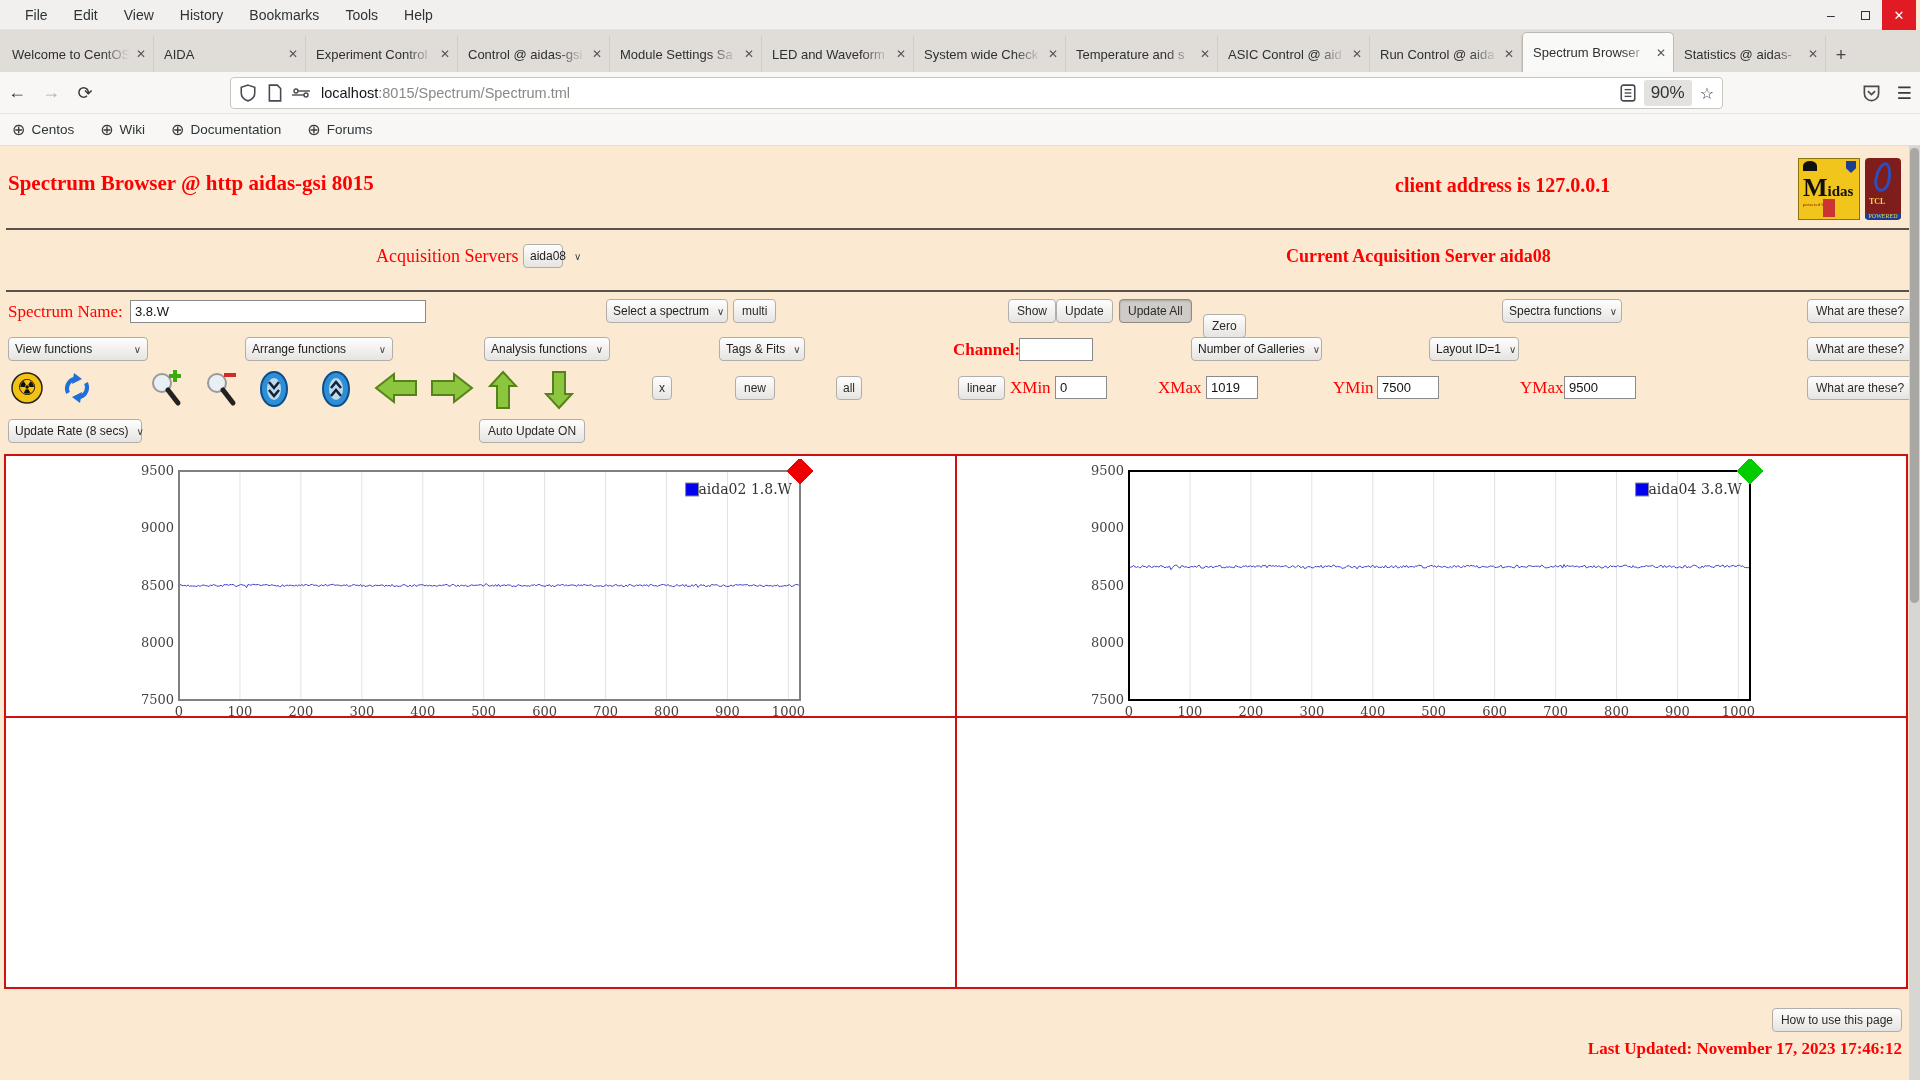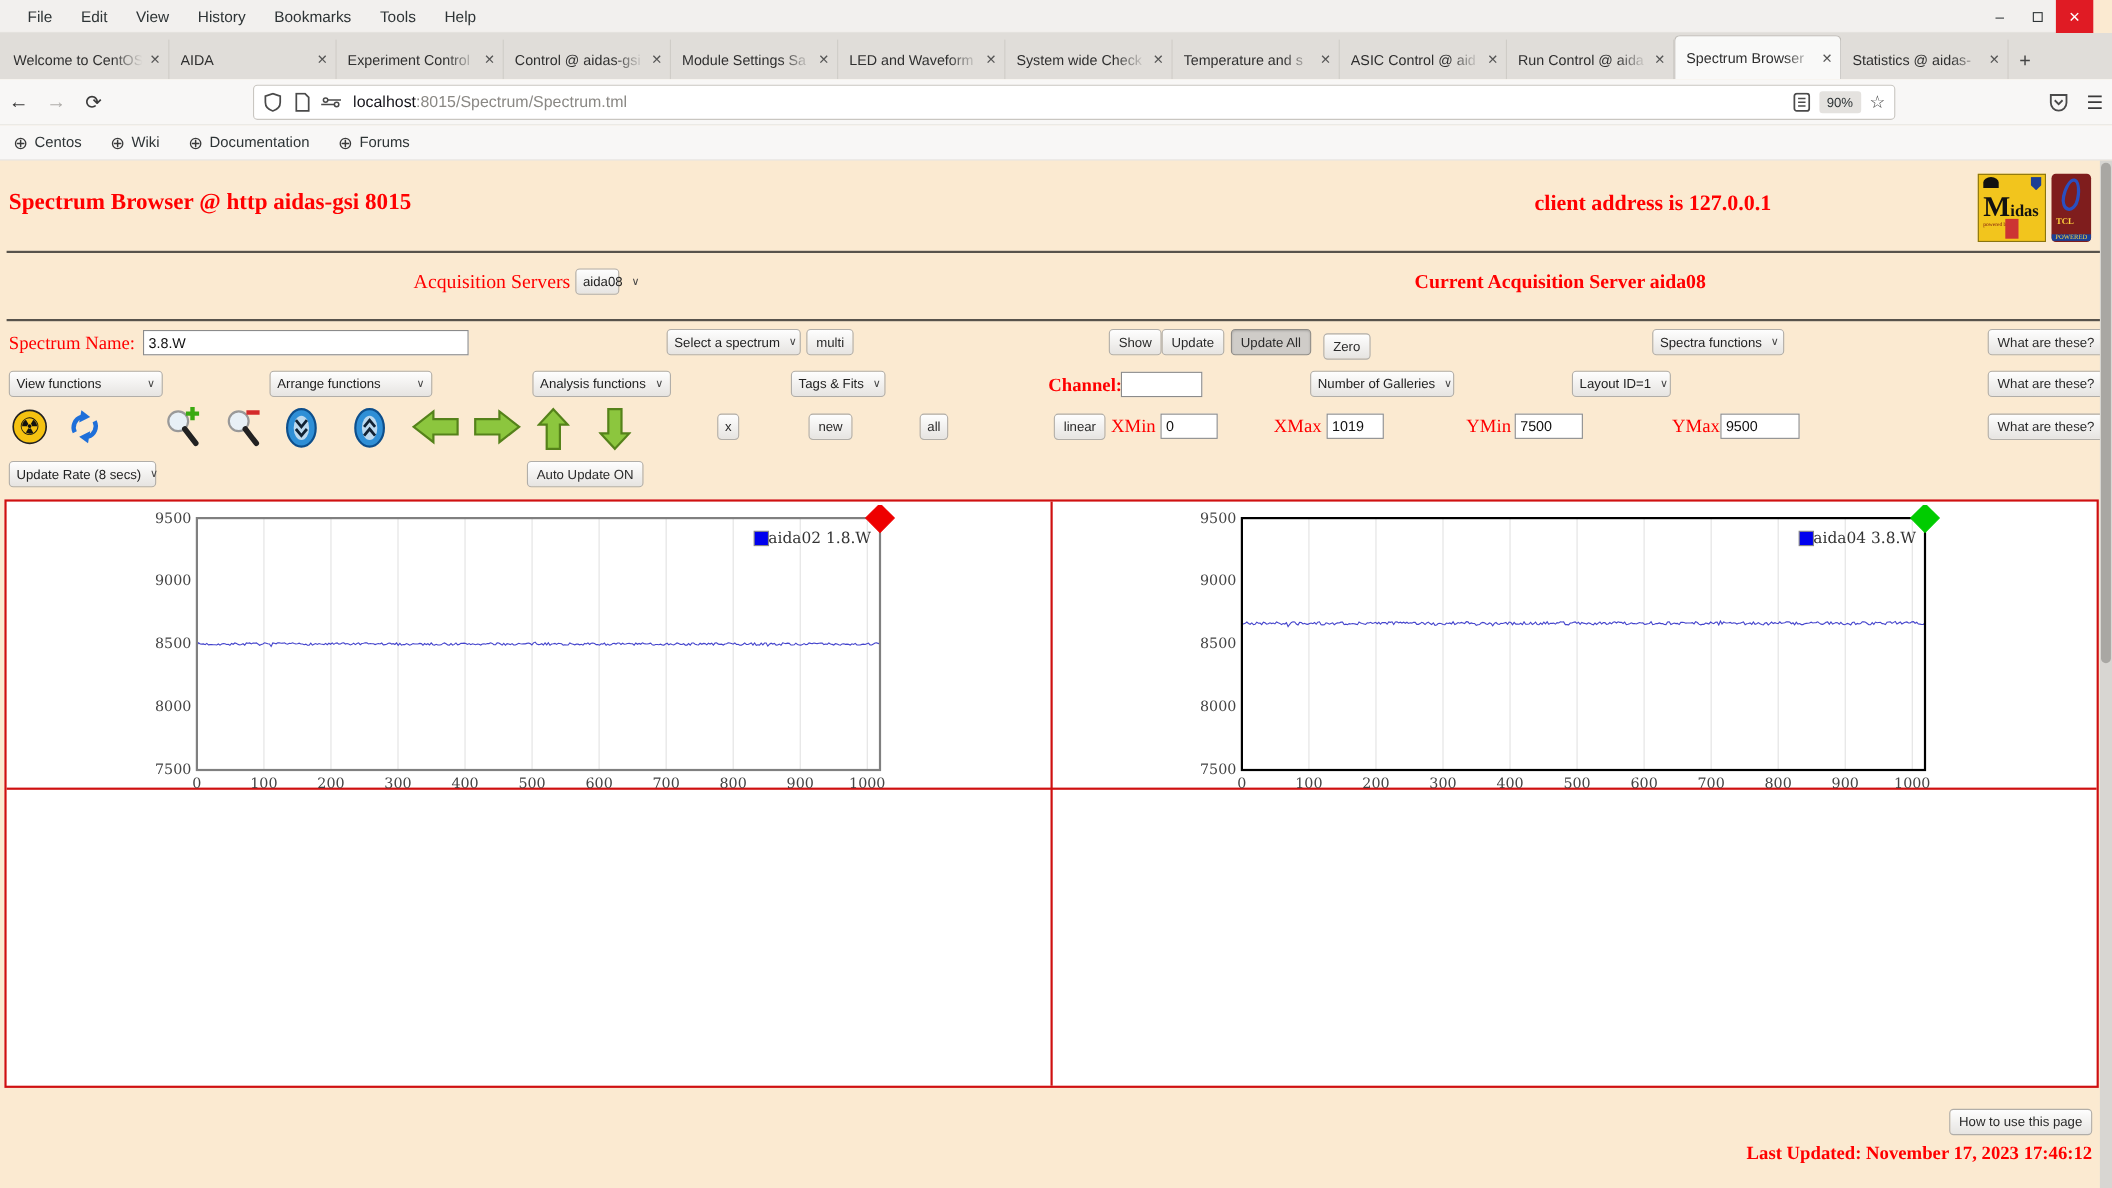"File" .menubar { right: 17px -> 4px }
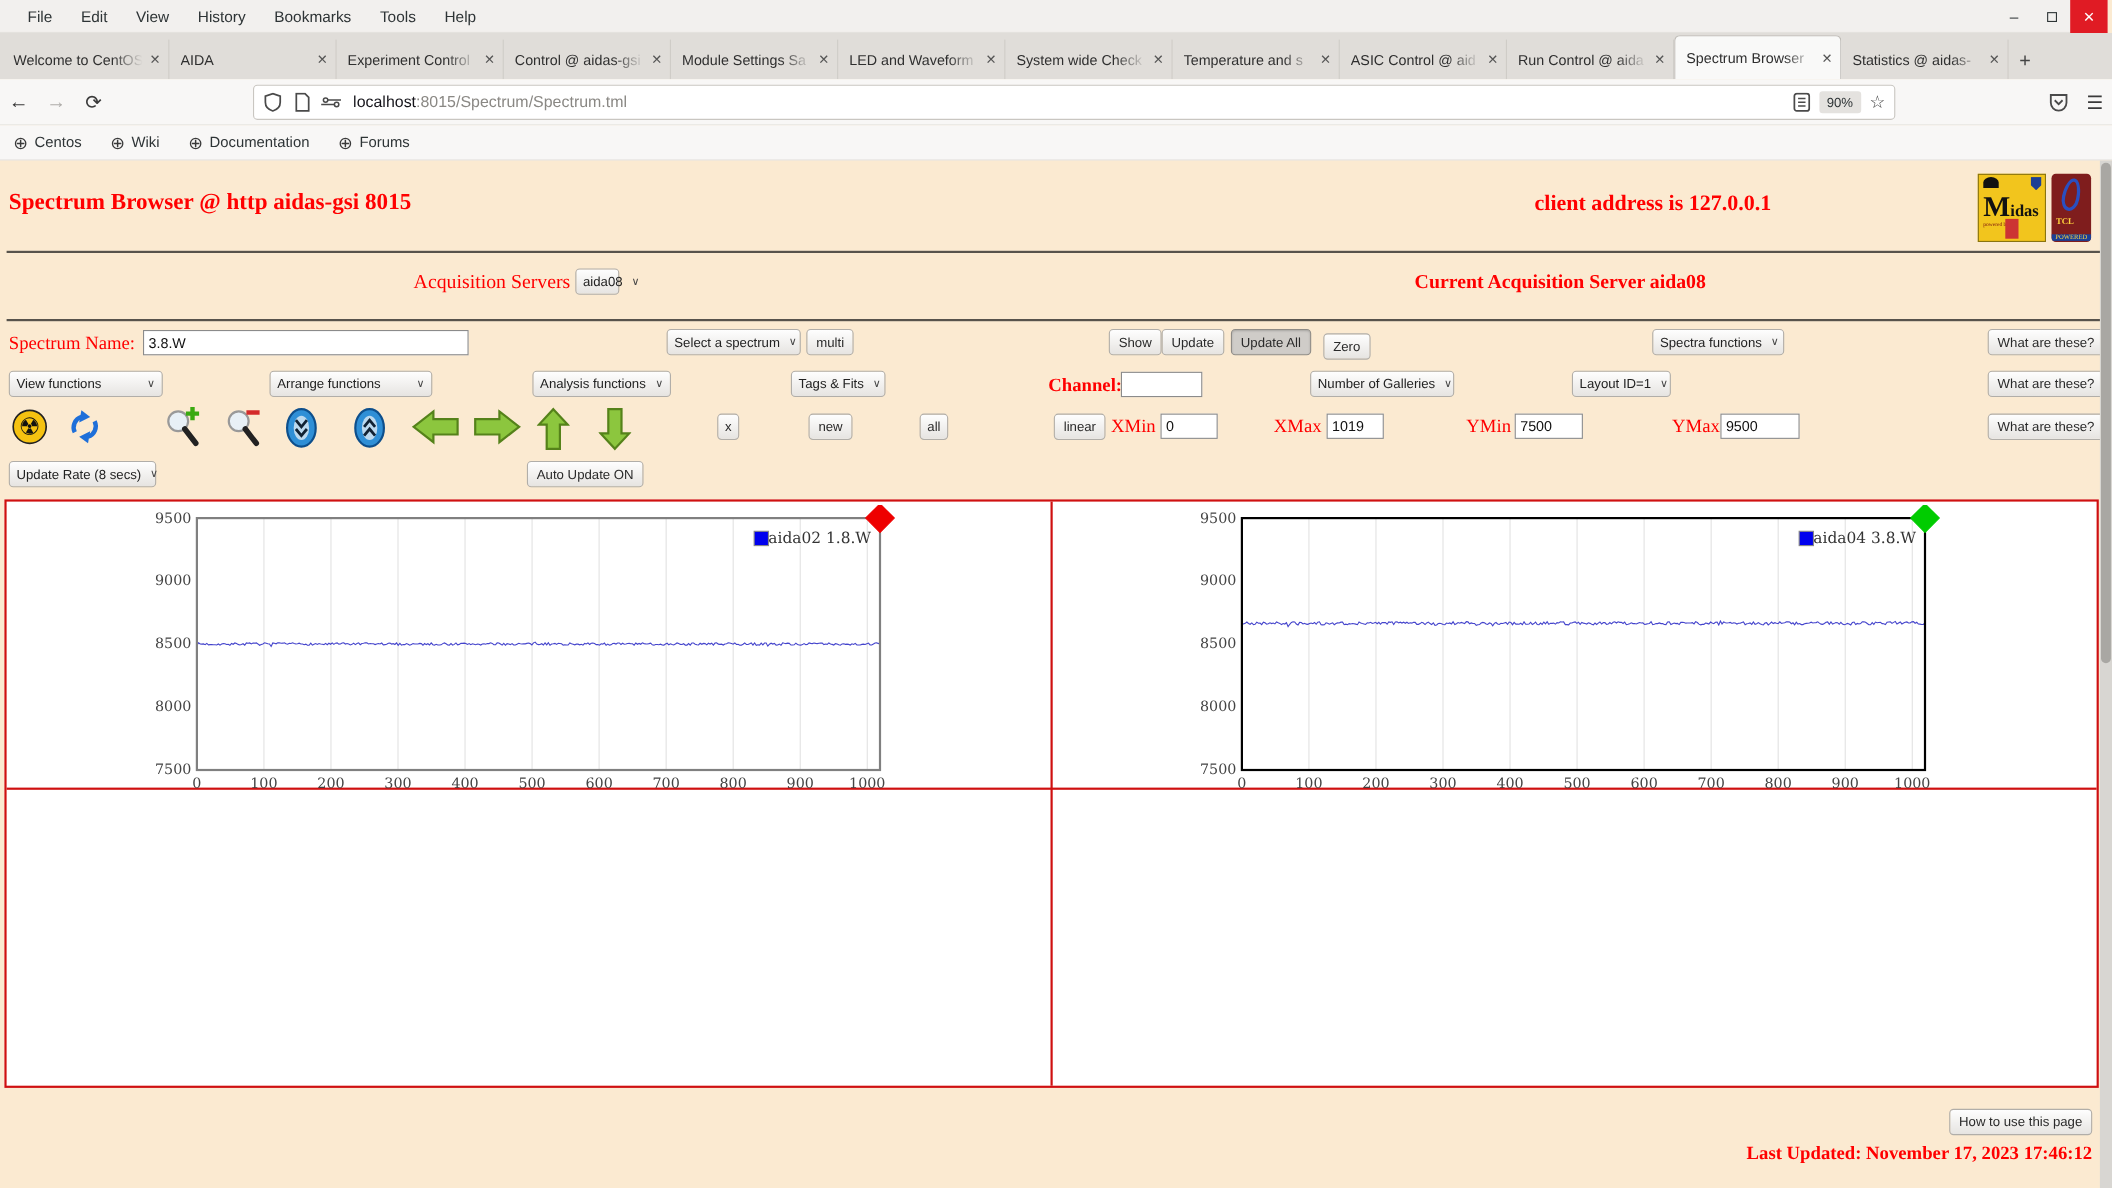"90%" .zoom-badge { font-size: 12px -> 17px }
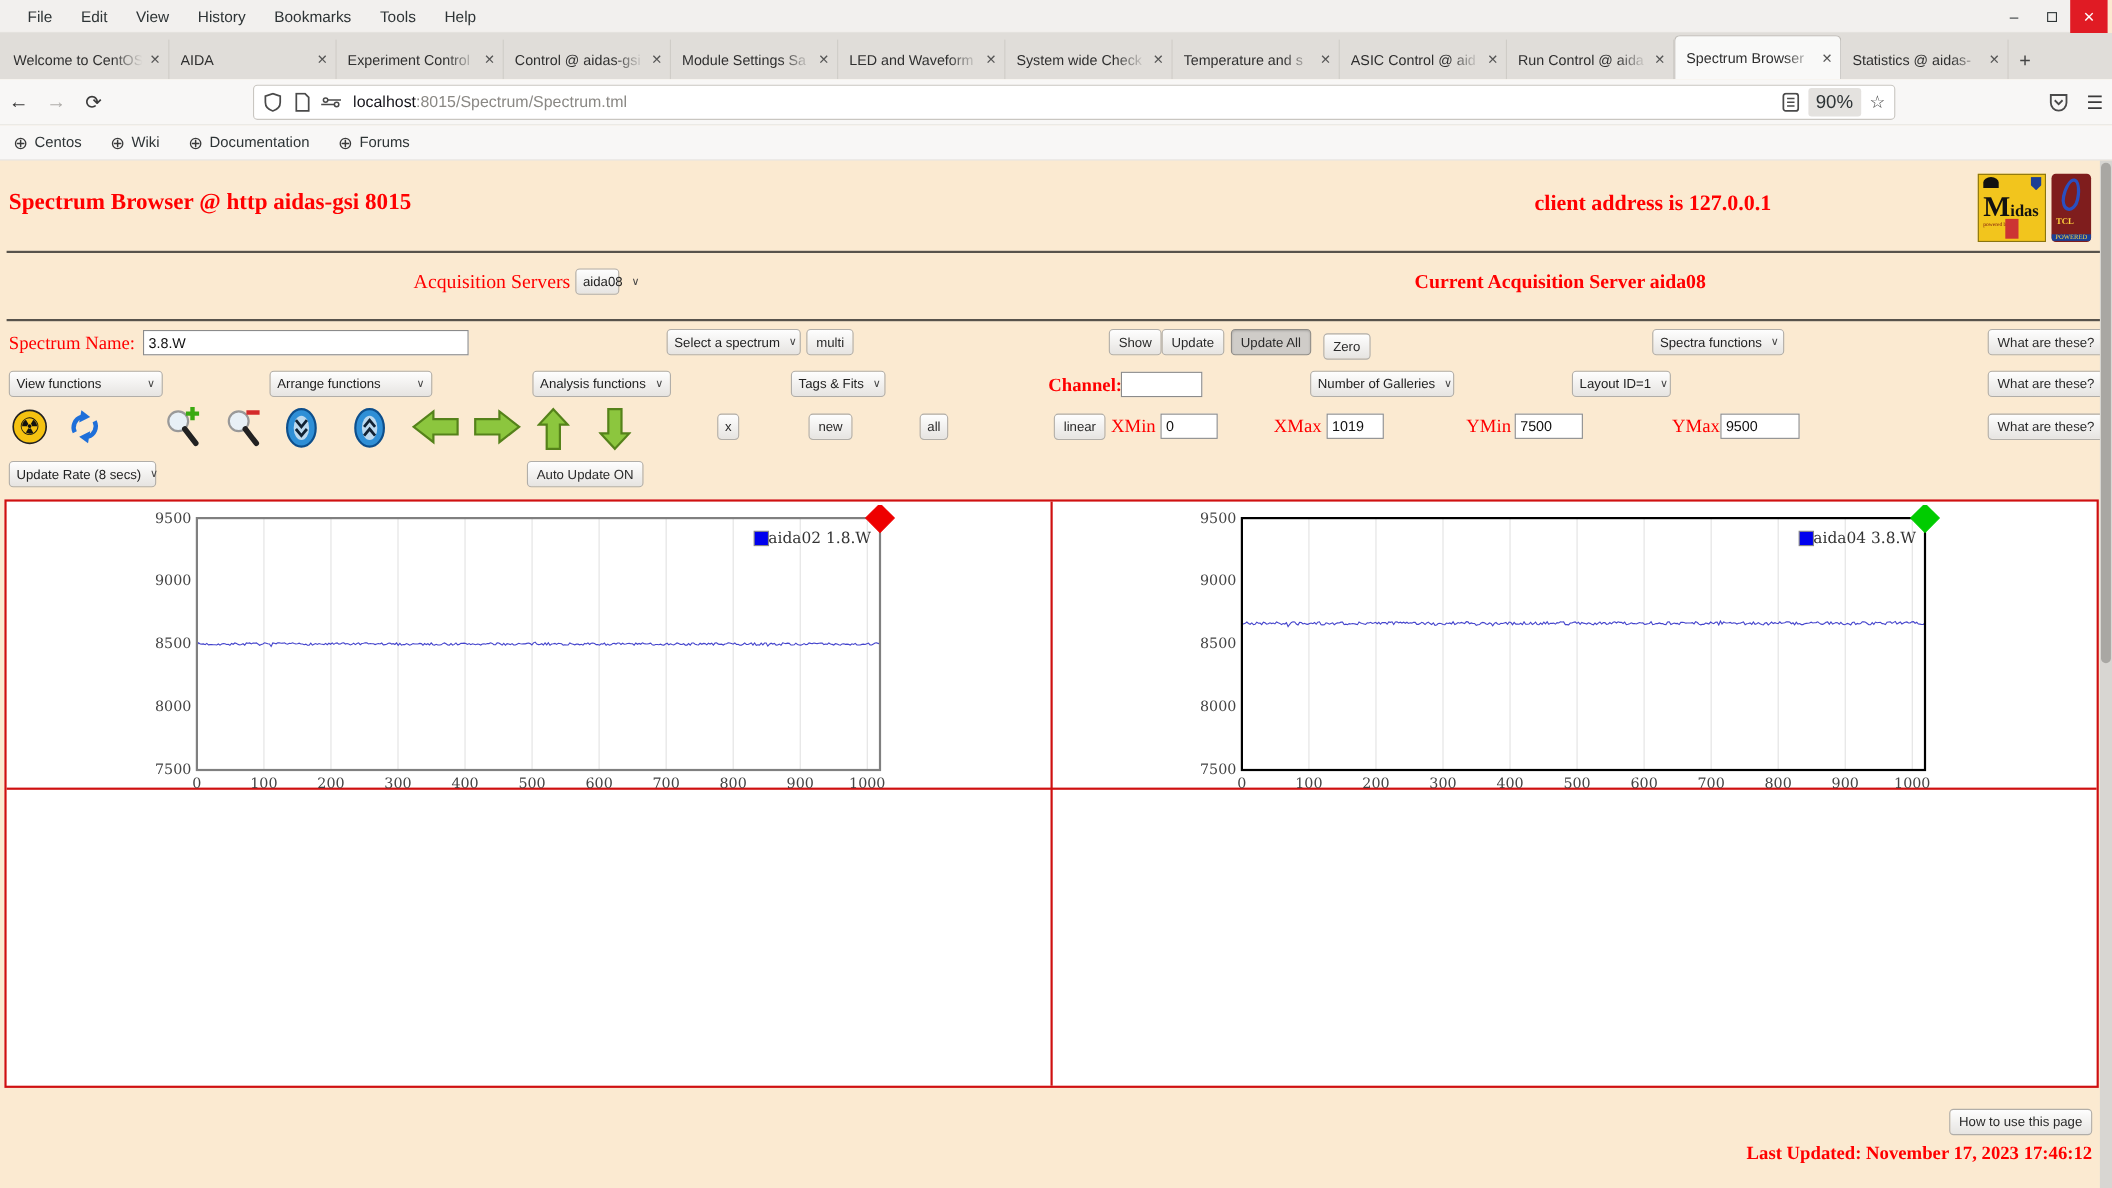"Zero" span.gbtn { top: 5px -> 16px }
